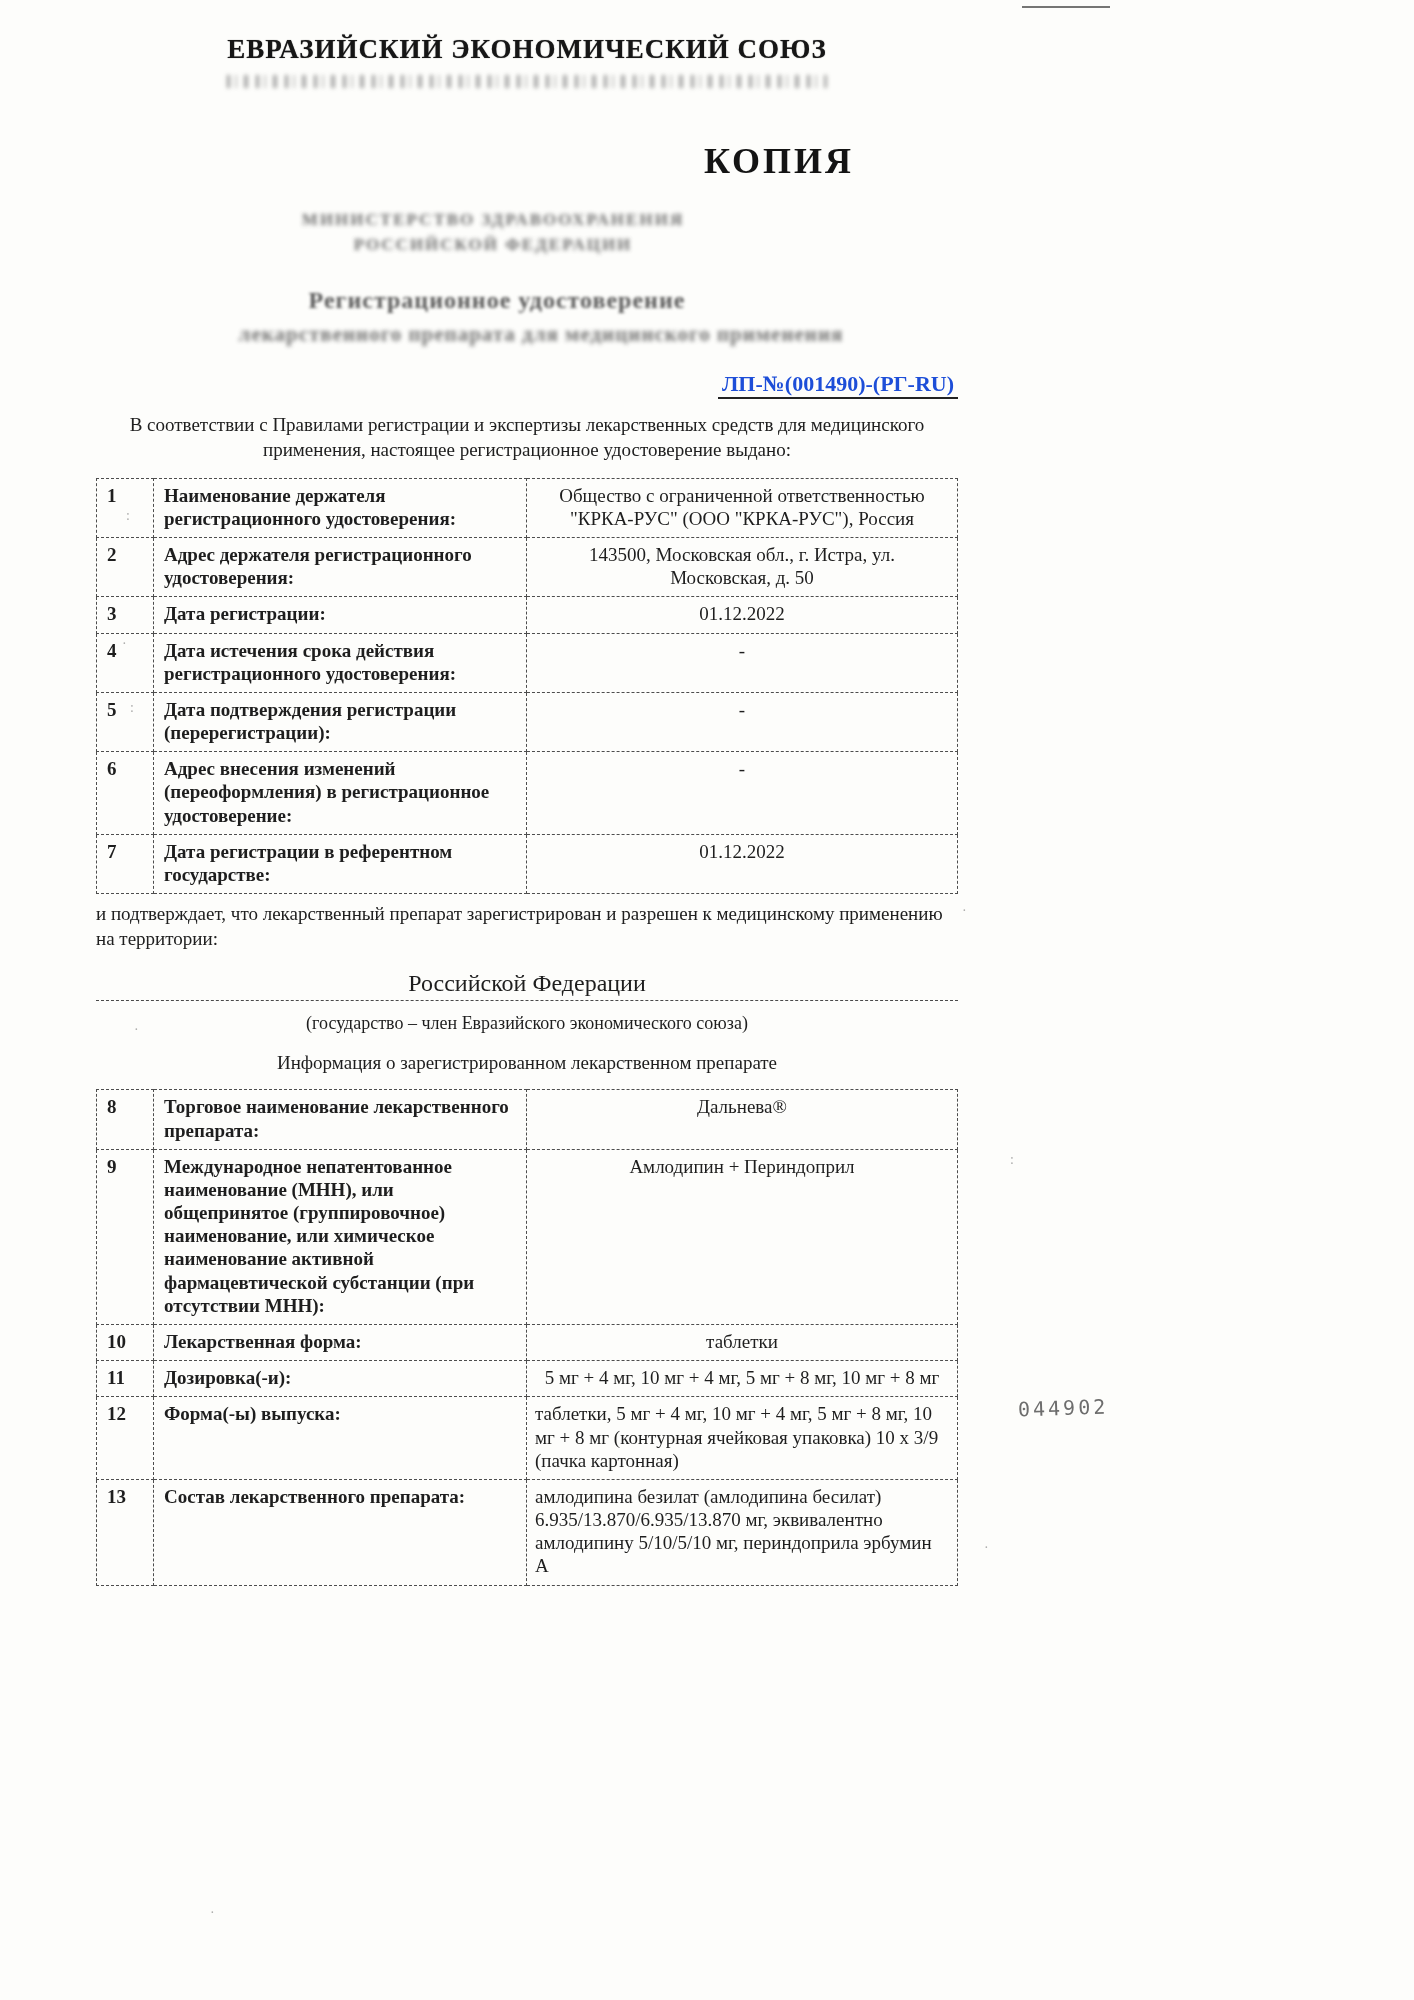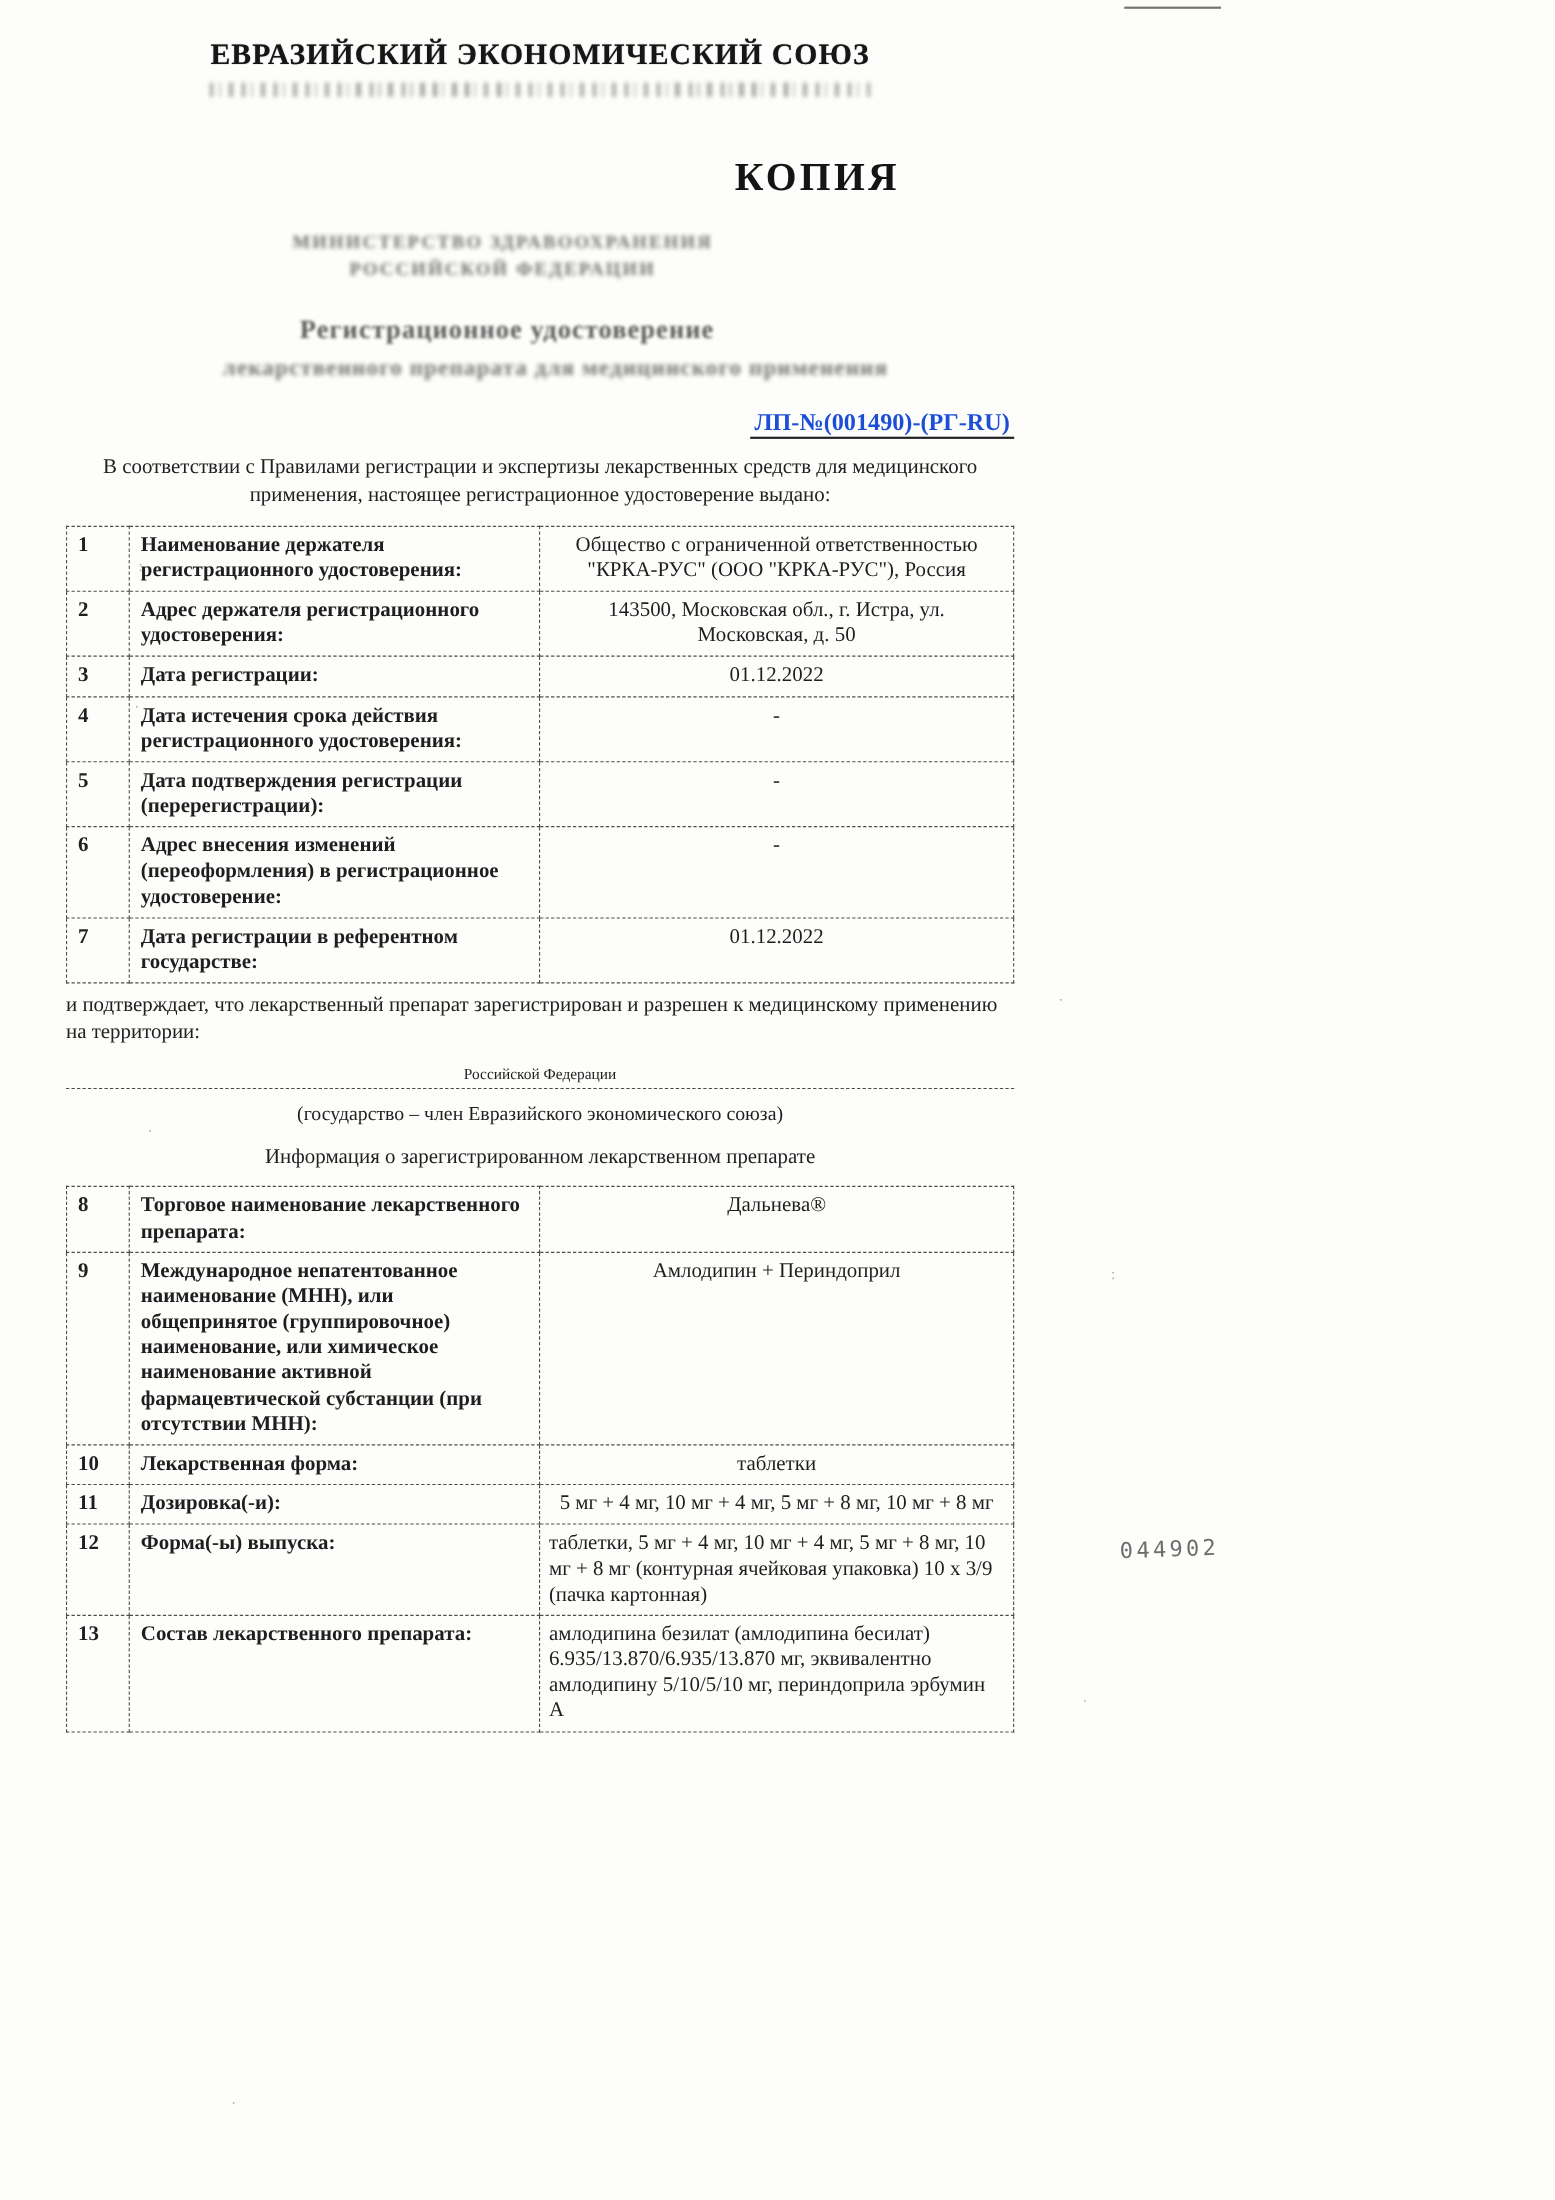"ЕВРАЗИЙСКИЙ ЭКОНОМИЧЕСКИЙ СОЮЗ" .content { margin-left: 60px -> 96px }
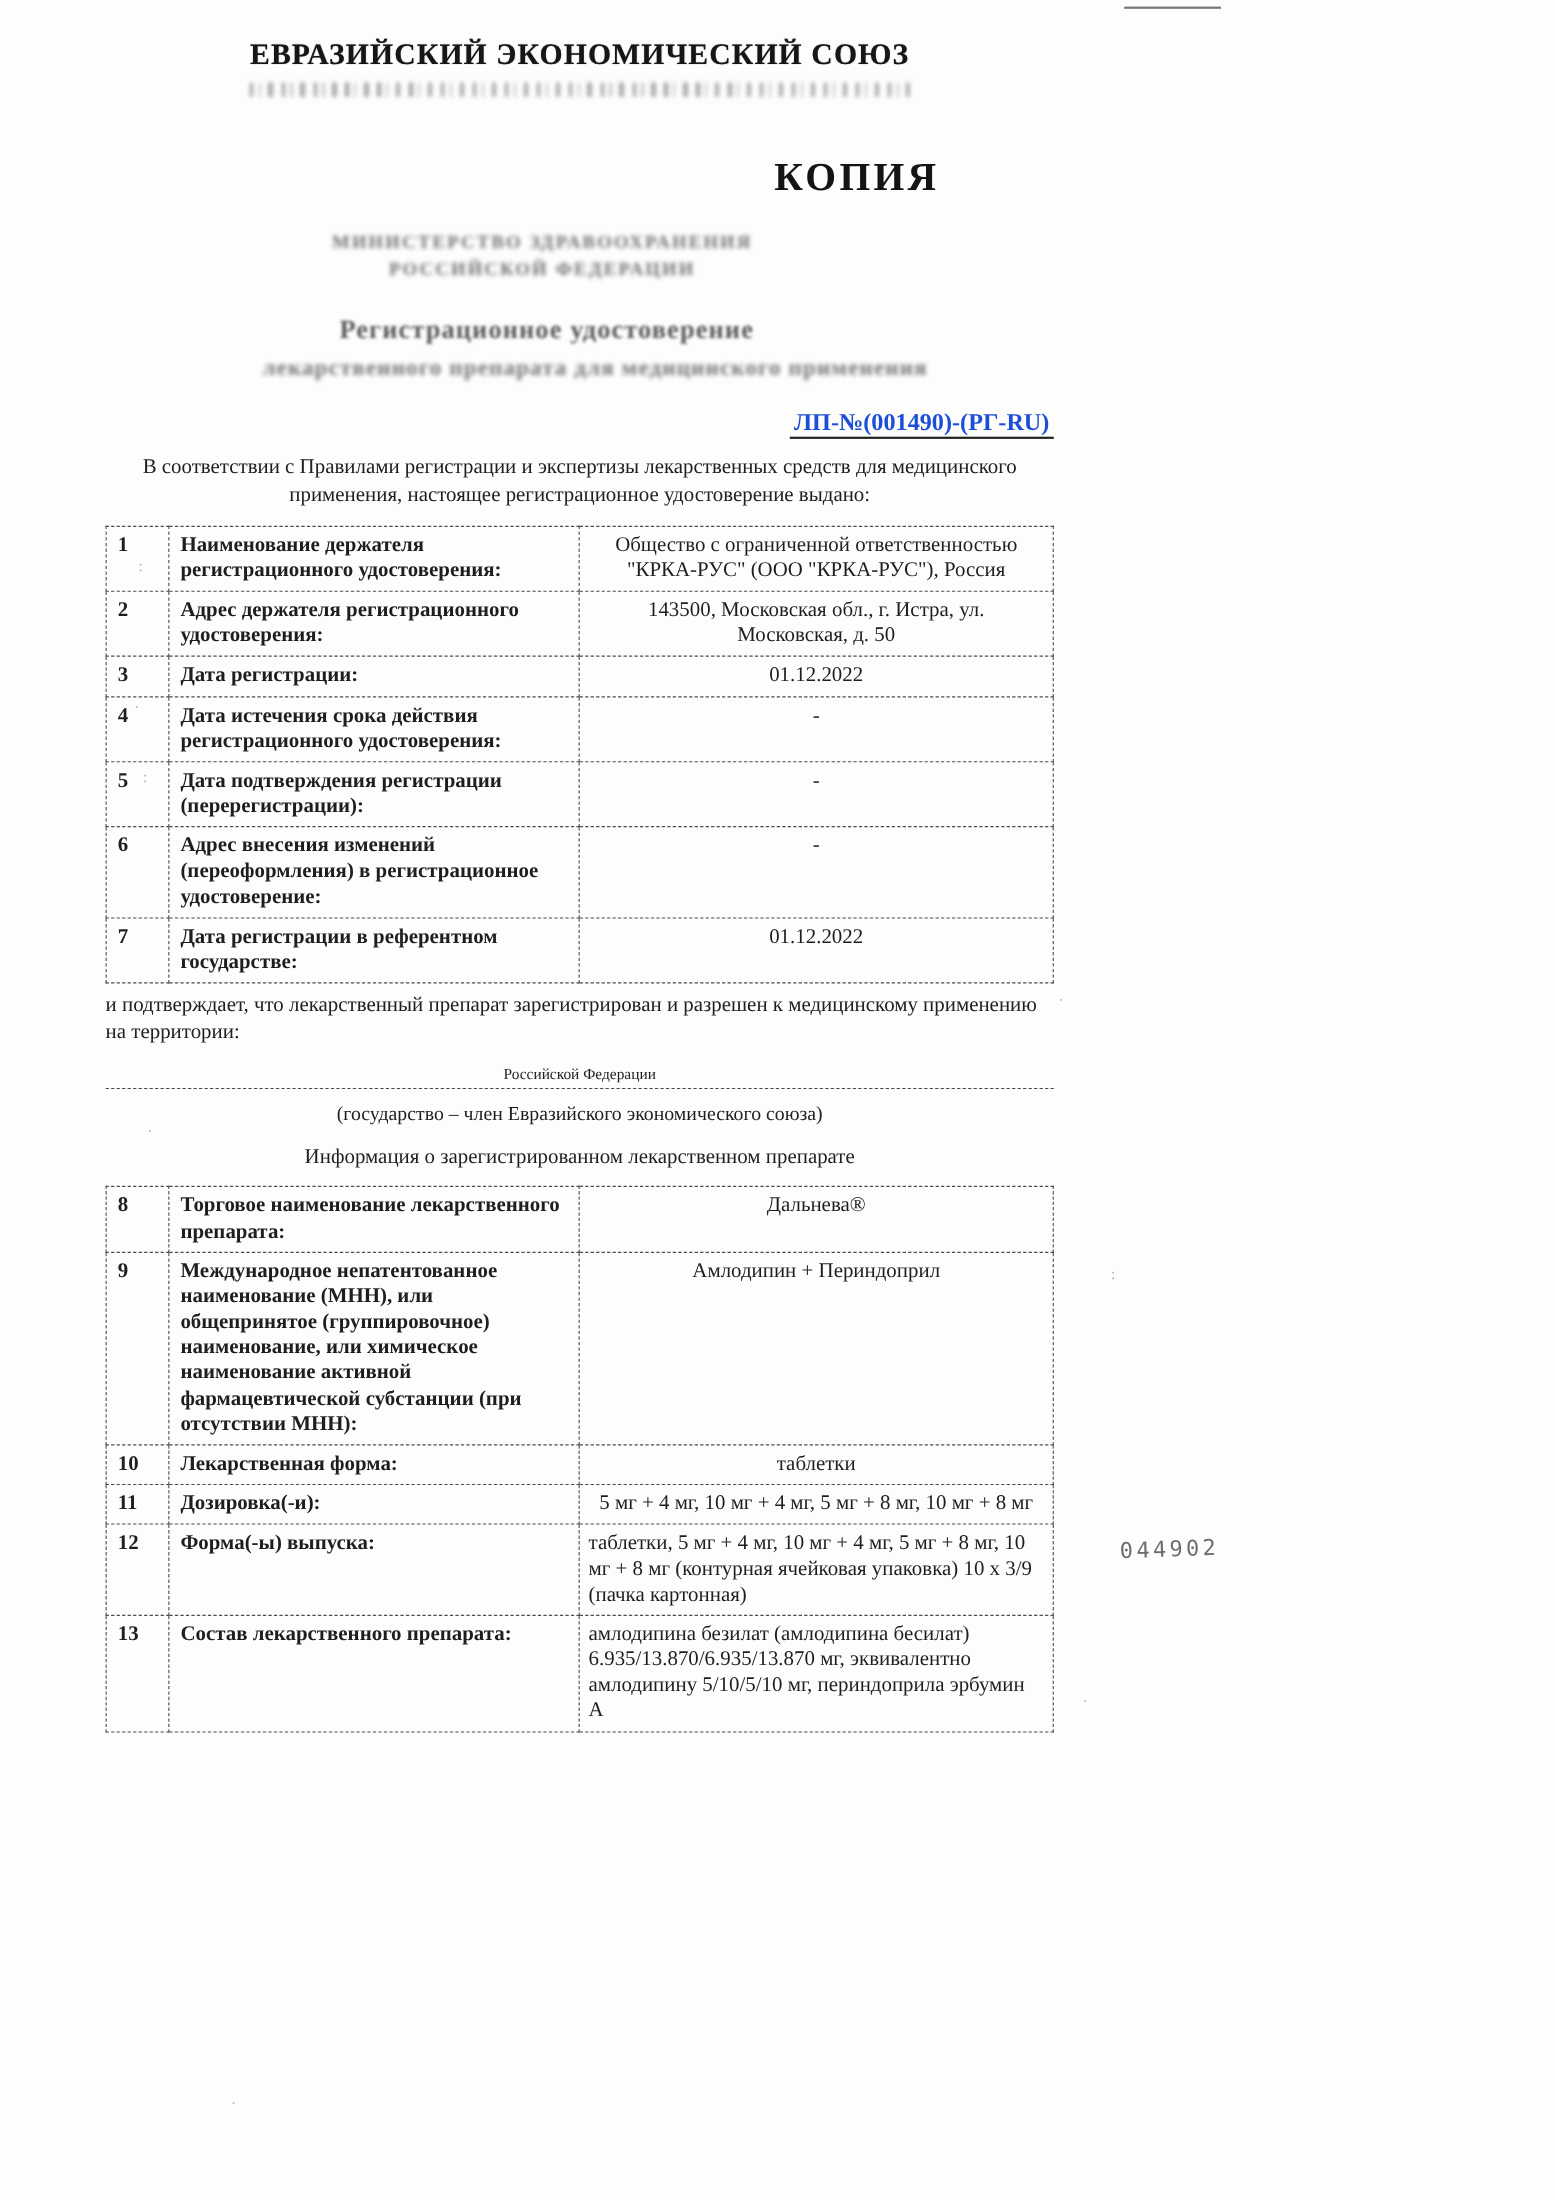"Российской Федерации" .territory { font-size: 14px -> 24px }
